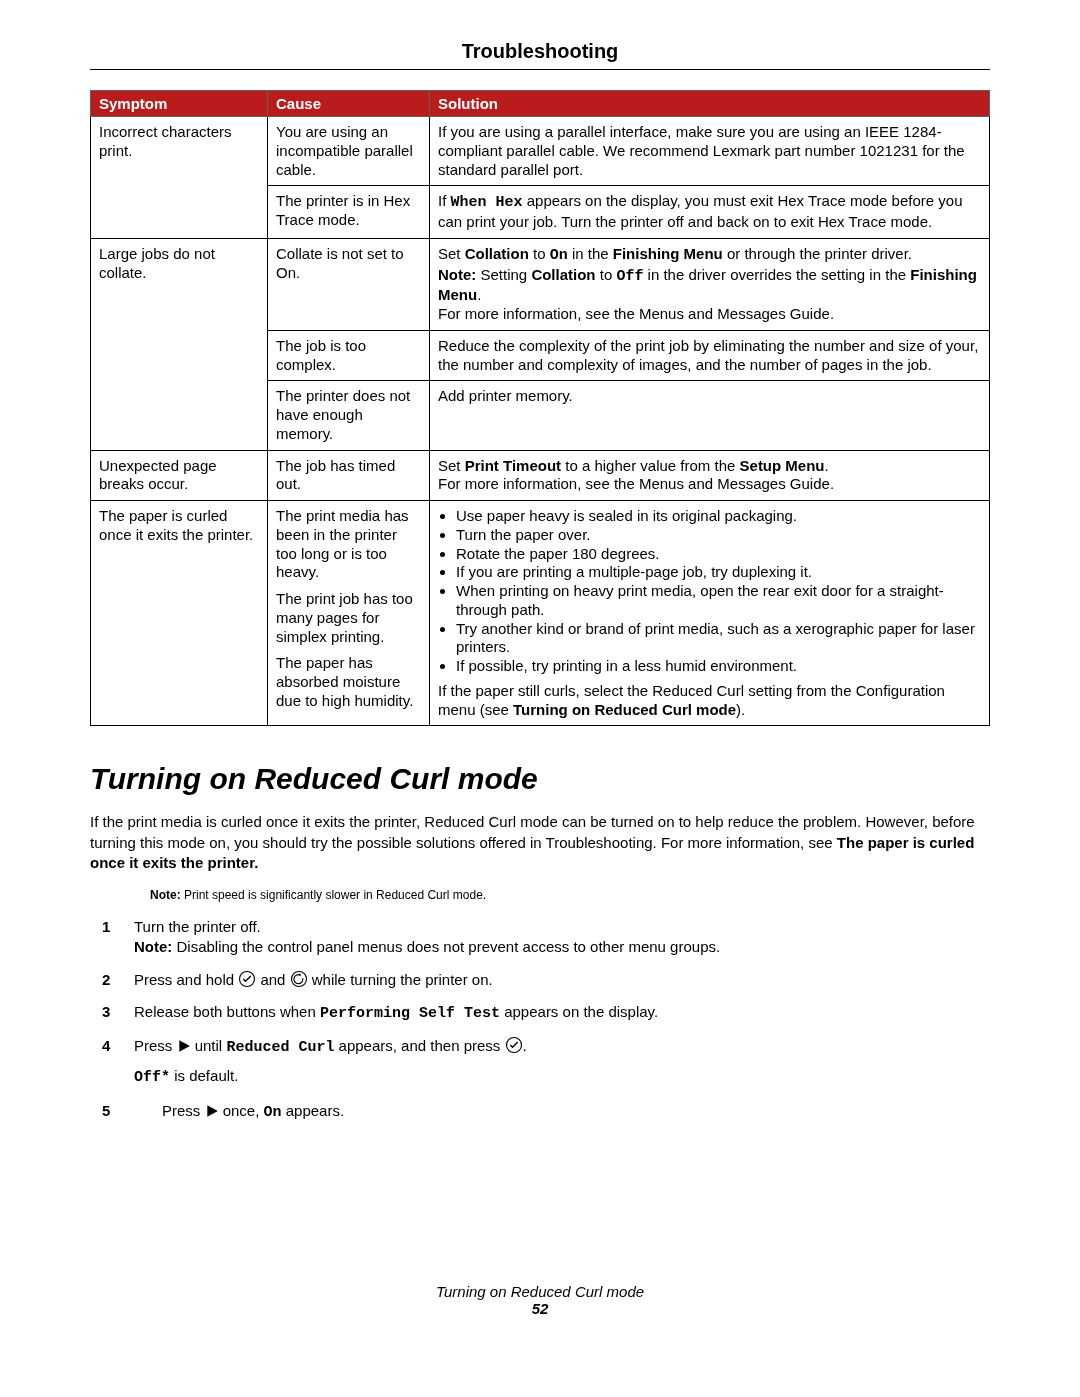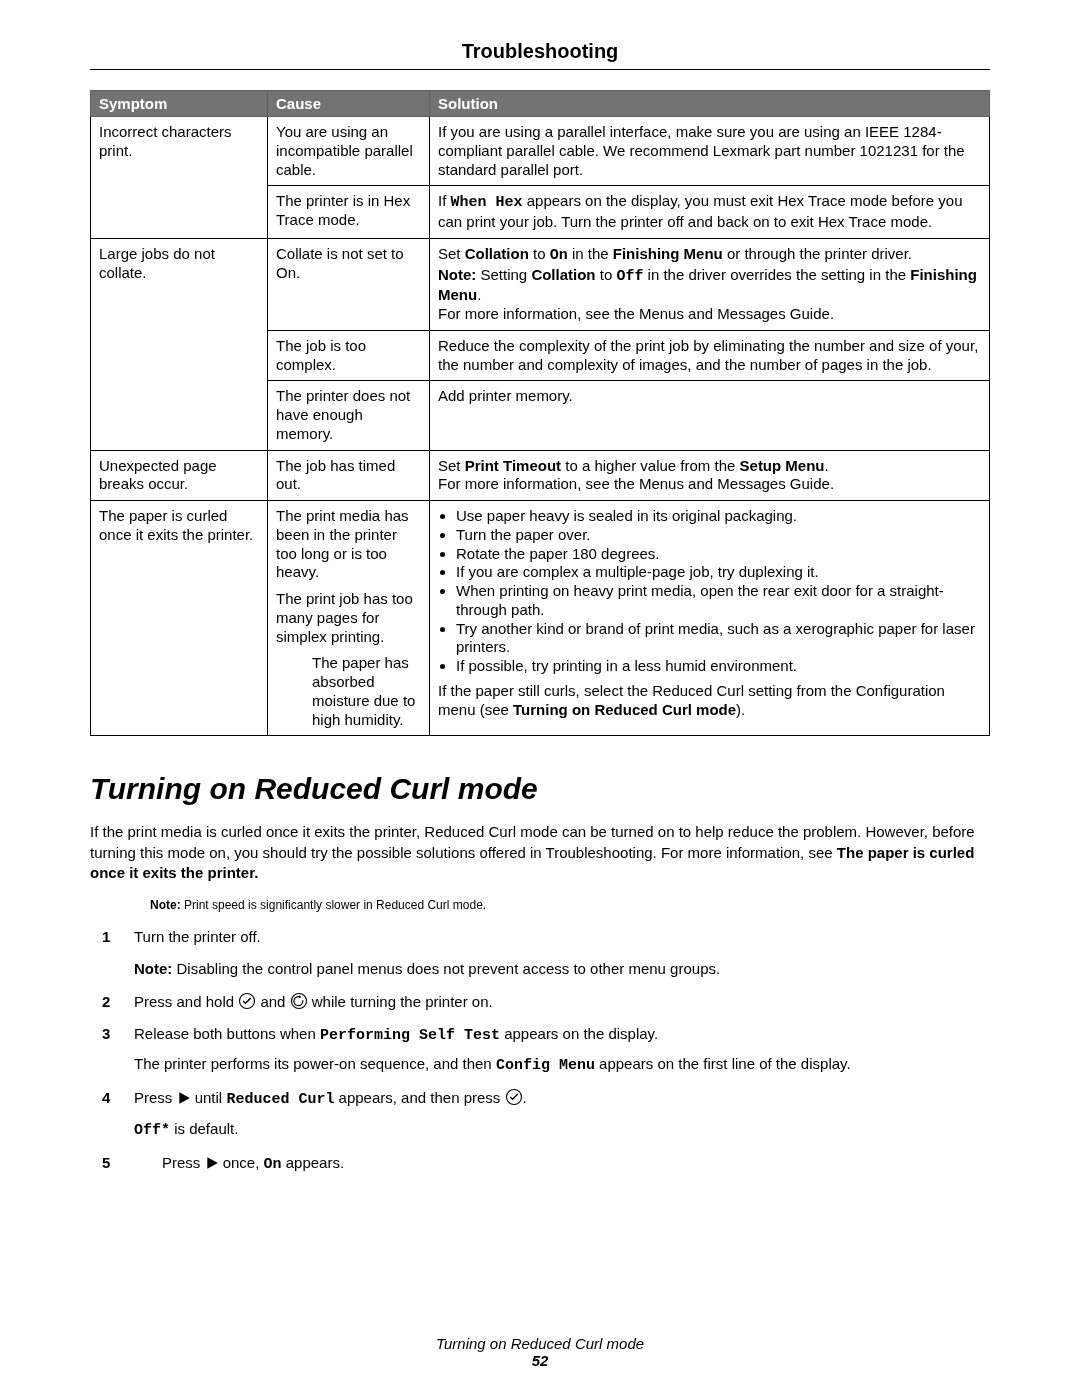"Symptom" table.trouble th { background: #737373 -> #b91c1c }
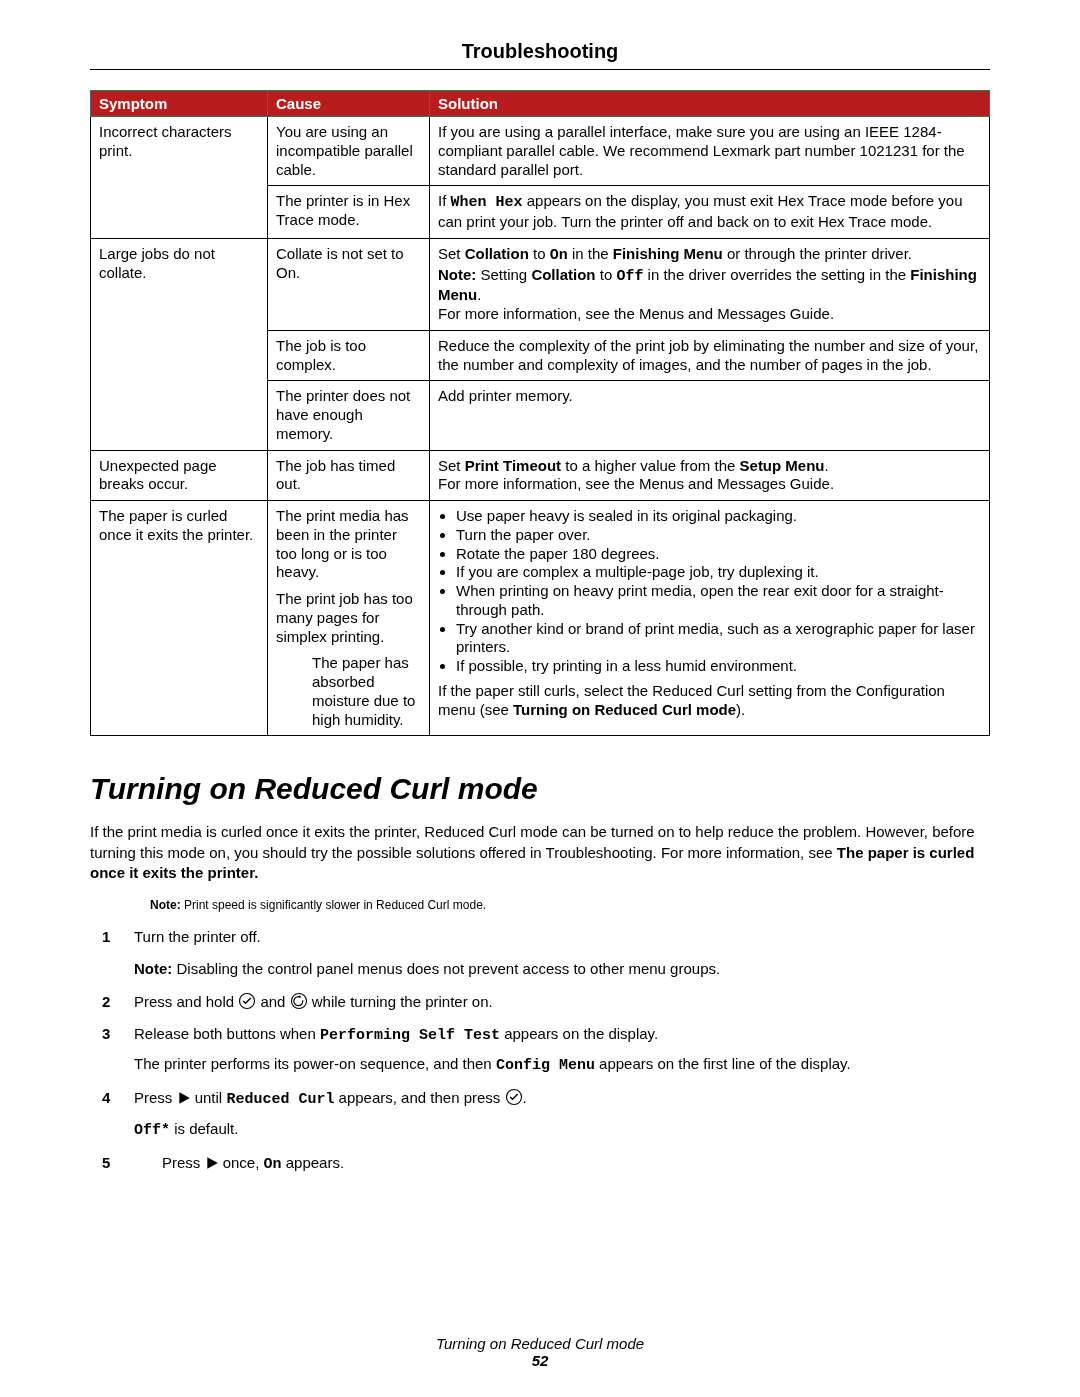"If you are complex a" li { text: complex -> printing }
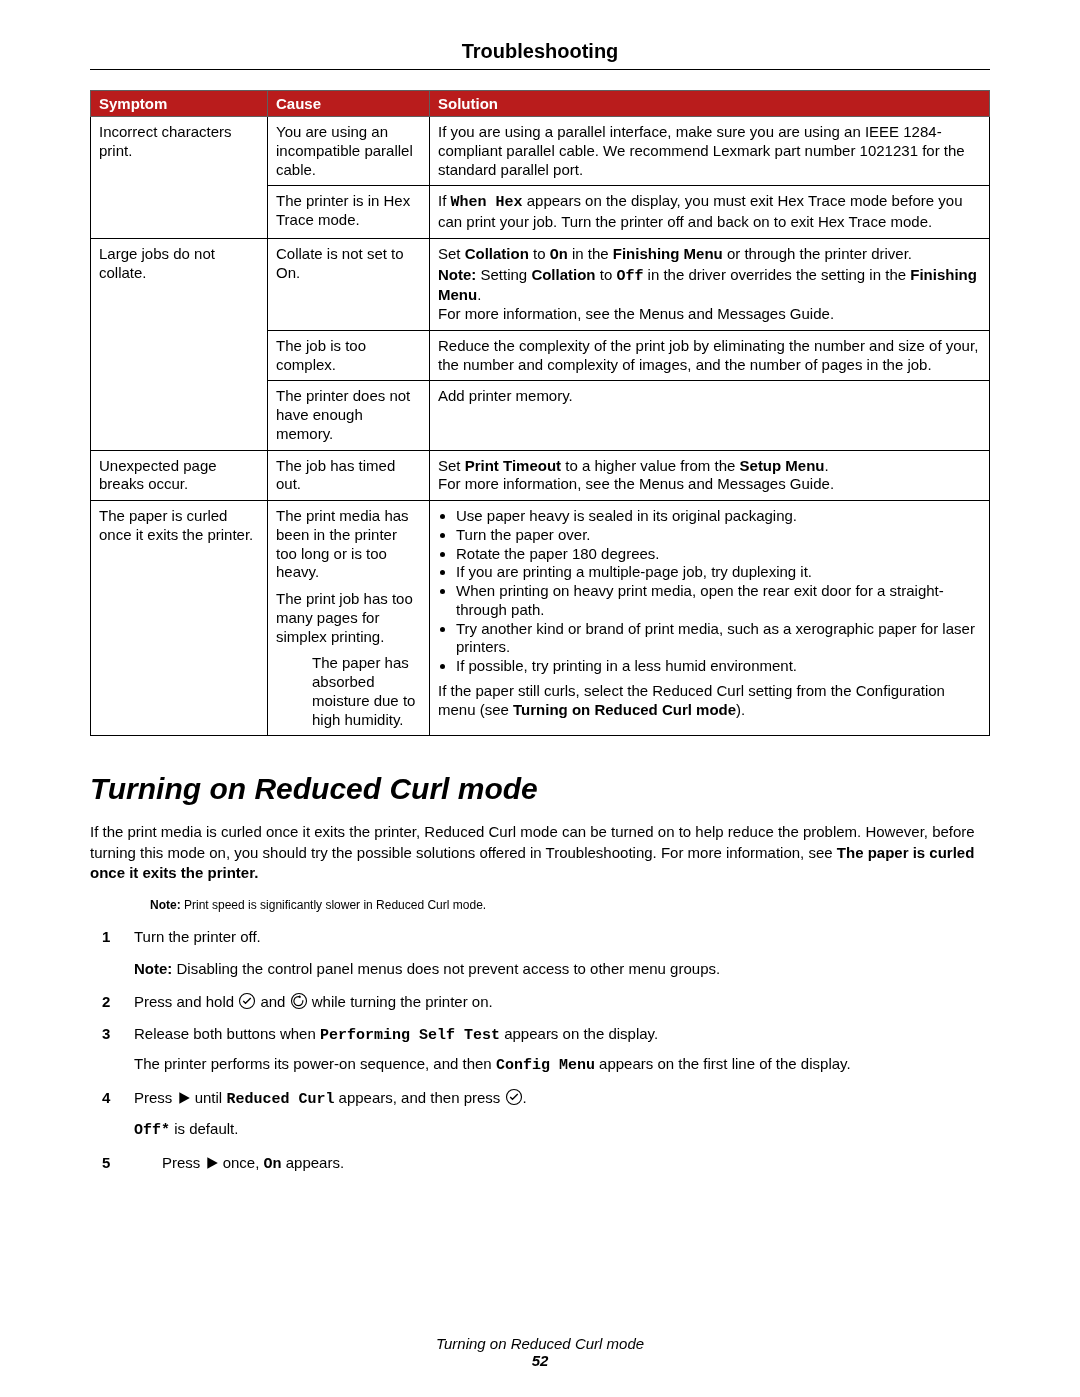"The paper has absorbed moisture" .cause-block:last-child { margin-left: 36px -> none }
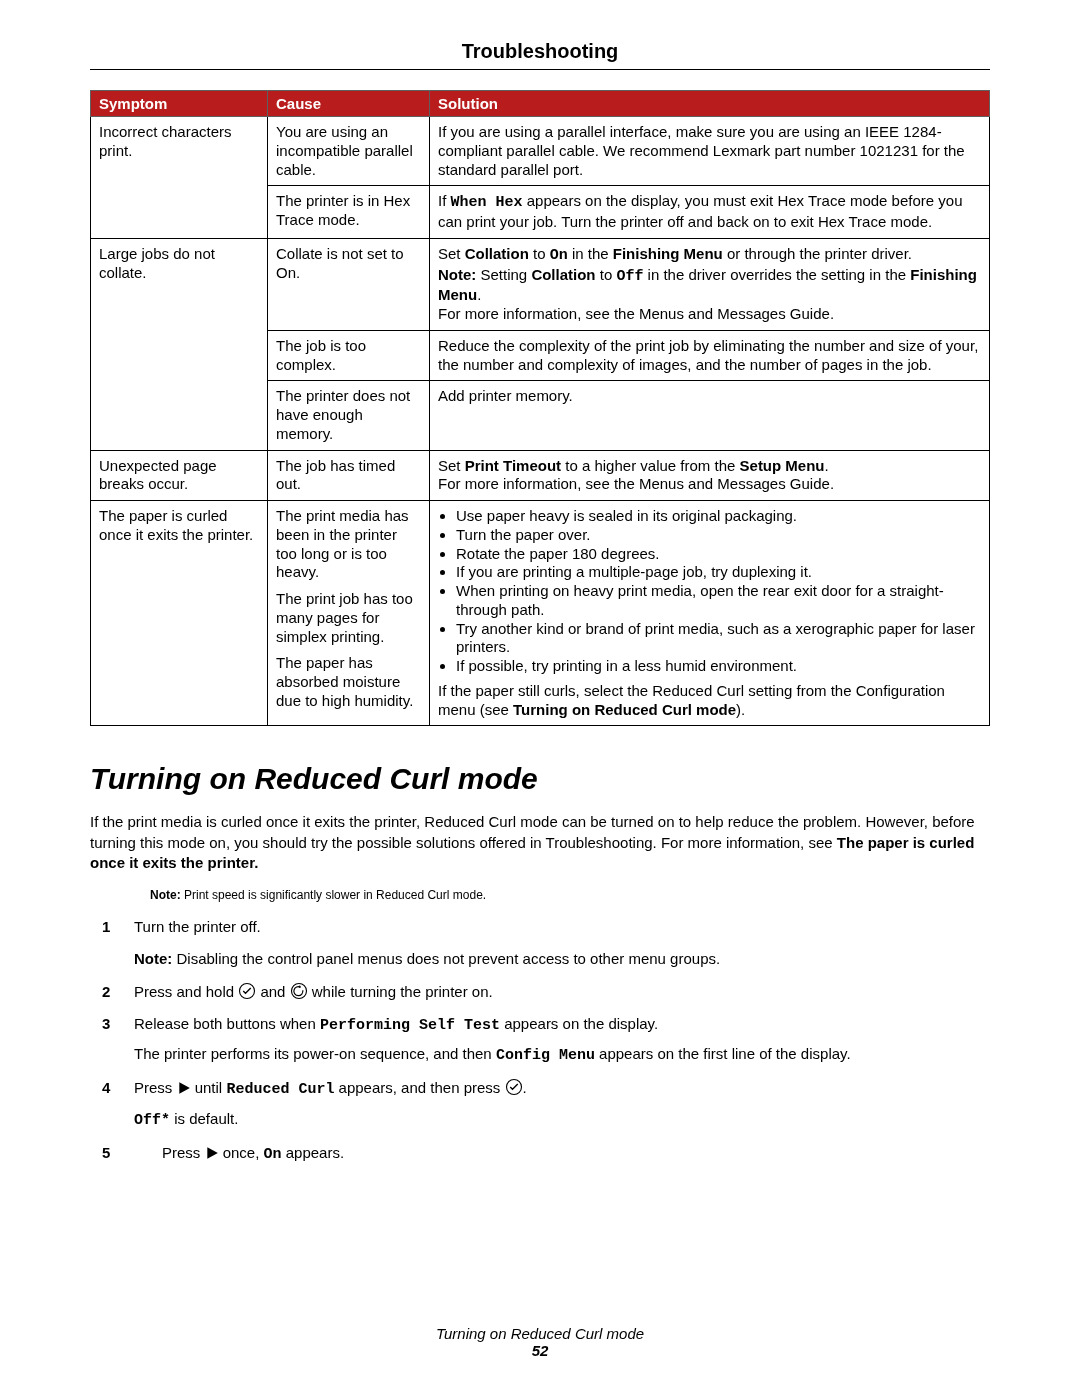"Note: Disabling the control panel" div { margin-top: 12px -> none }
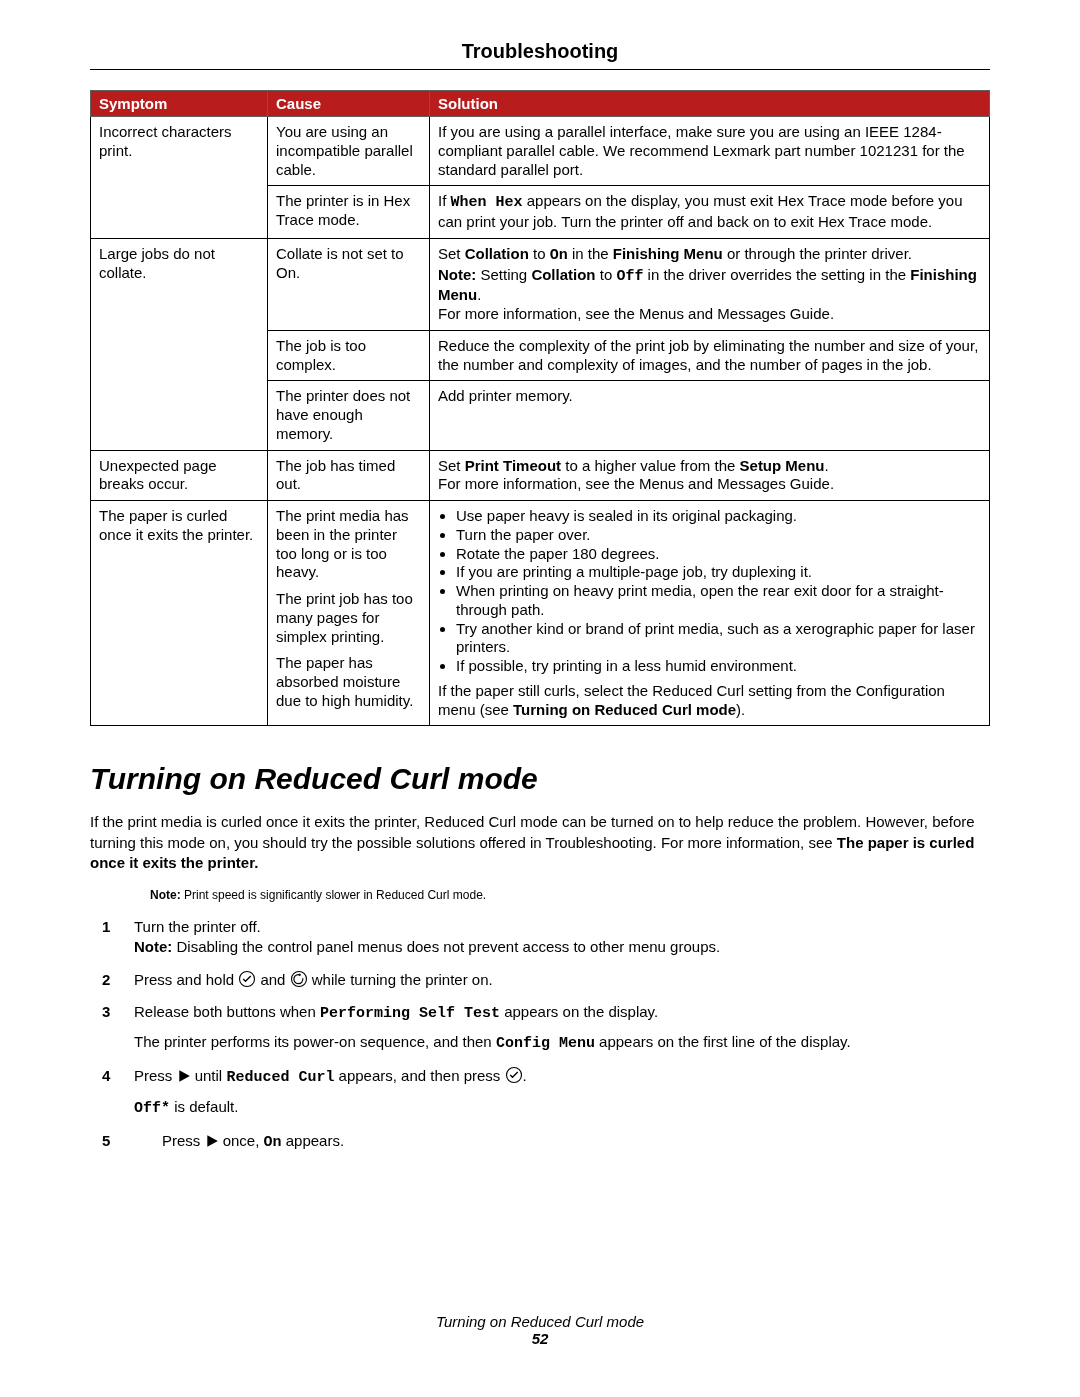"The printer performs its power-on" div { html: <div>The printer performs its power-on sequence, and then <span>Config Menu</span> appears on the first line of the display.</div> -> none }
